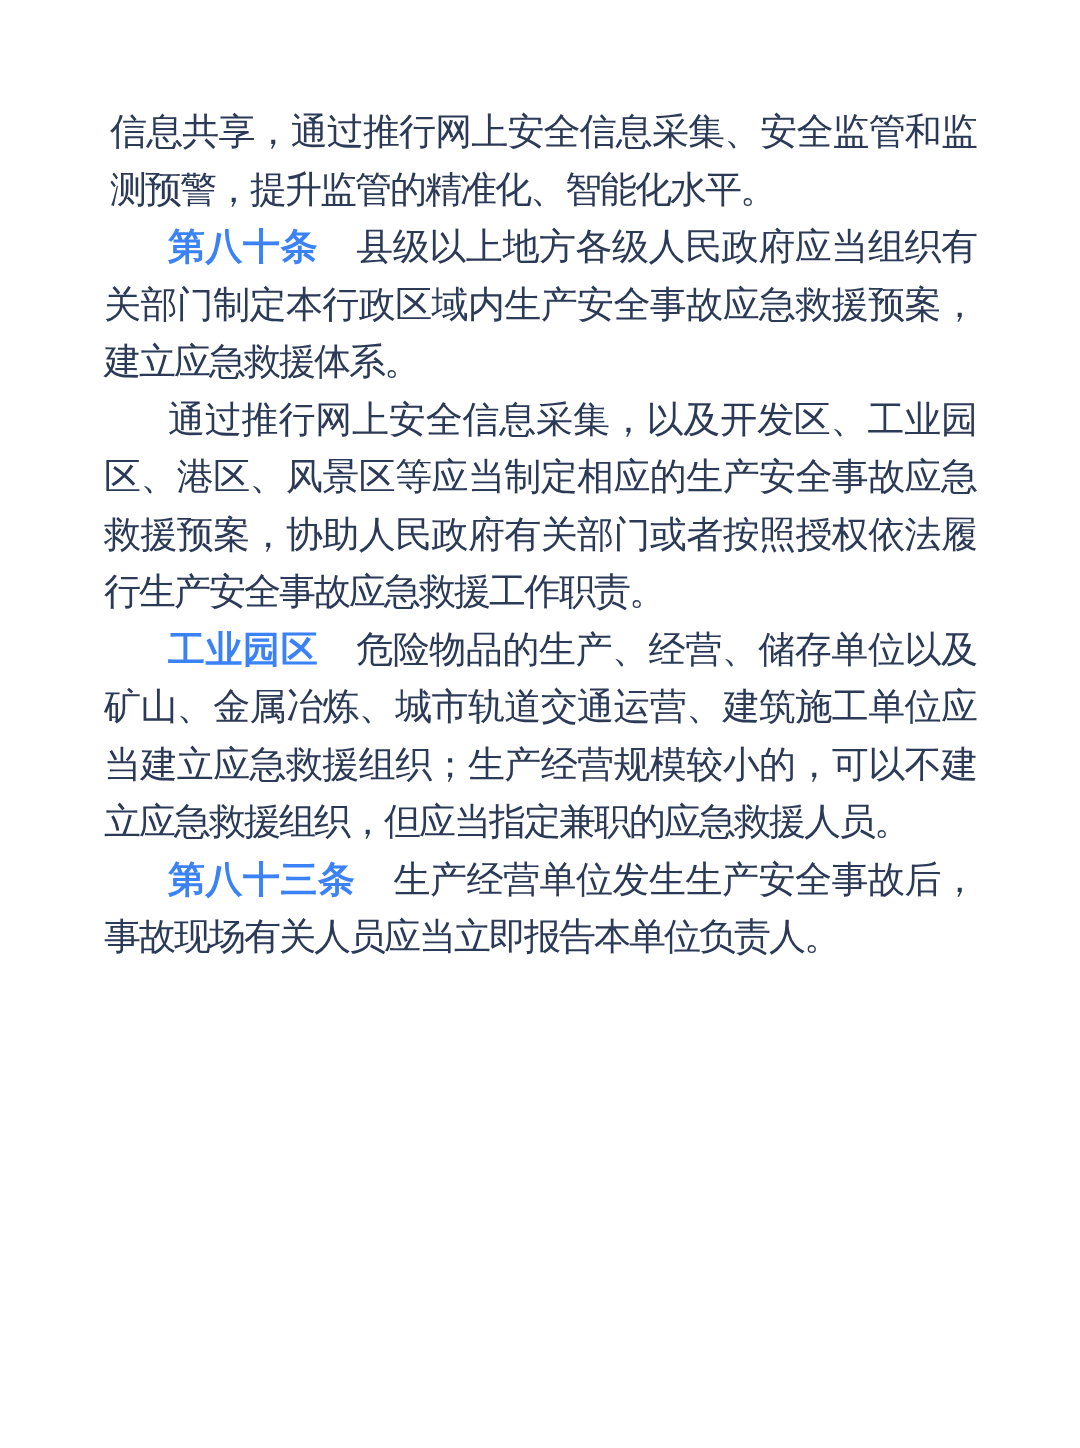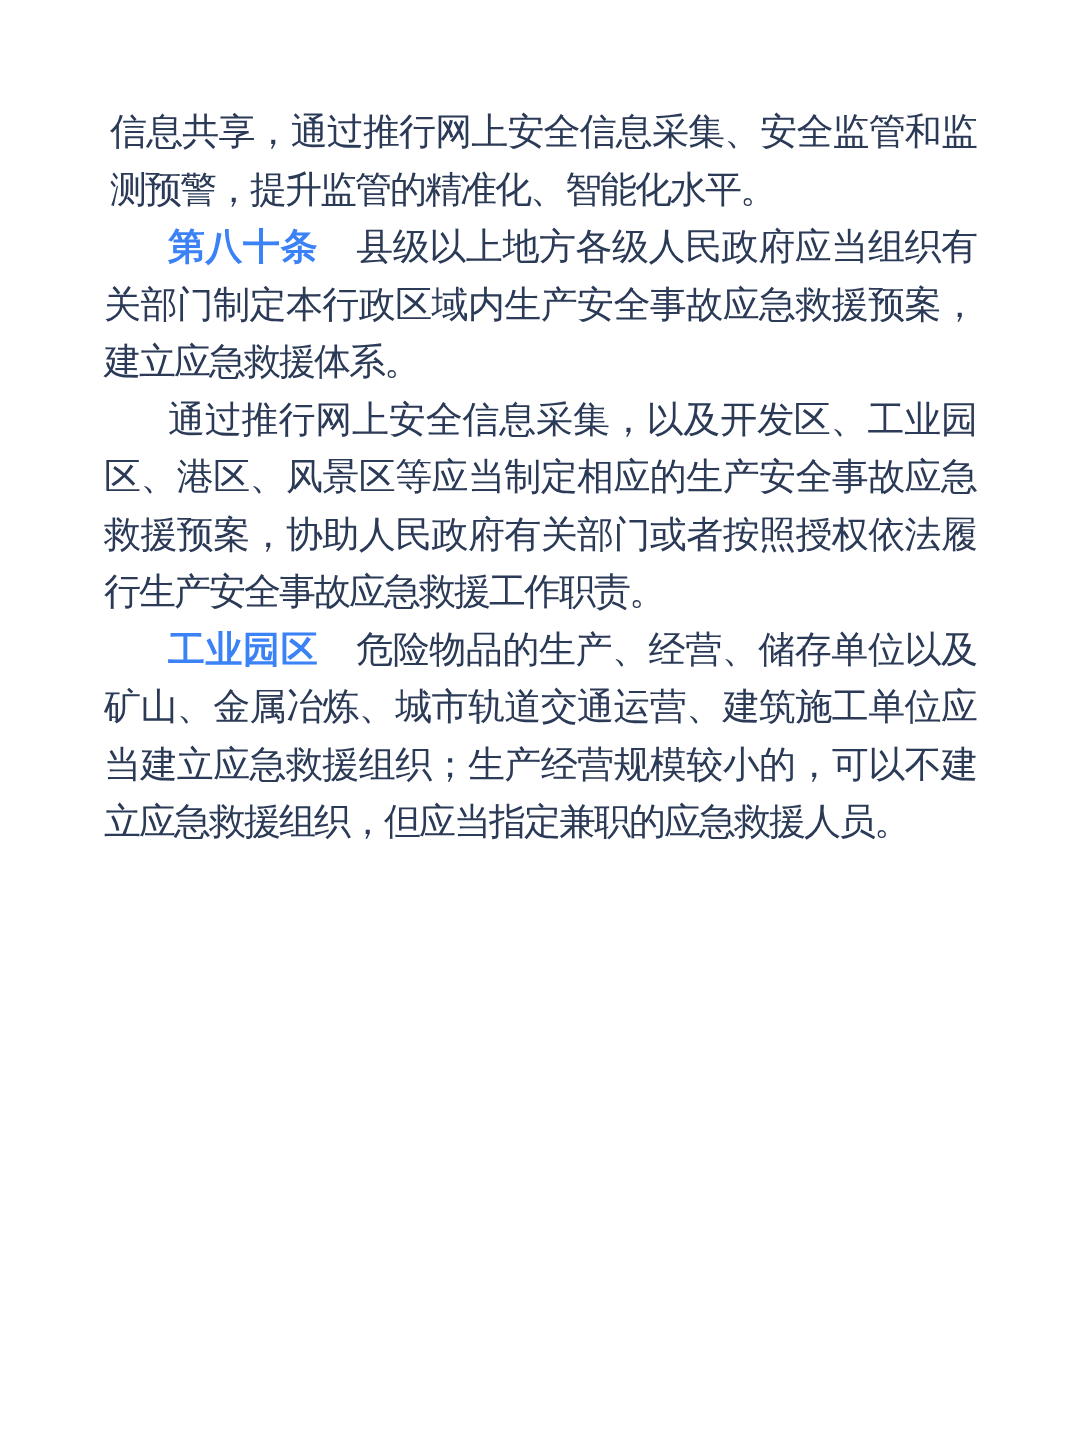"第八十三条" p.para { html: none -> <p> <strong>第八十三条</strong><span>生产经营单位发生生产安全事故后，事故现场有关人员应当立即报告本单位负责人。</span> </p> }
